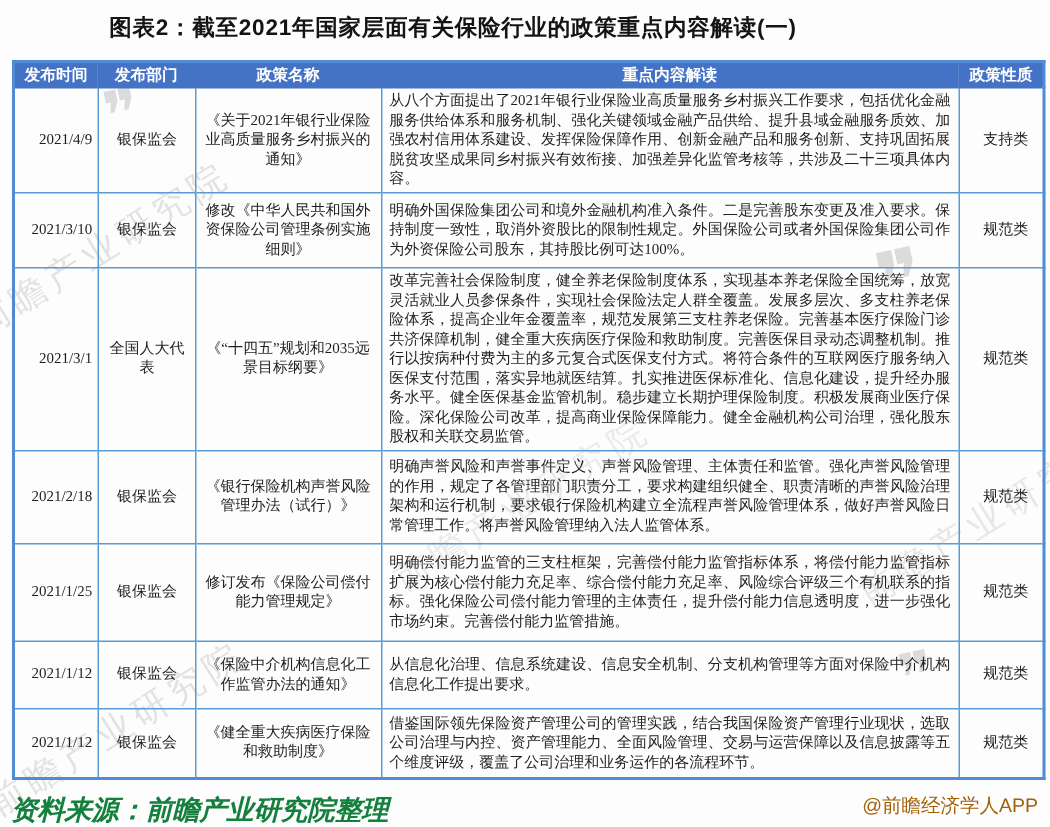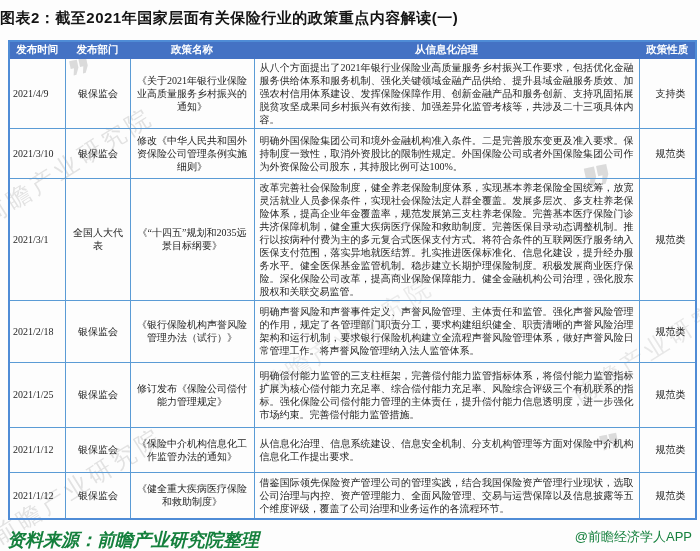"图表2：截至2021年国家层面有关保险行业的政策重点内容解读(一)" .title { text-align: none -> center }
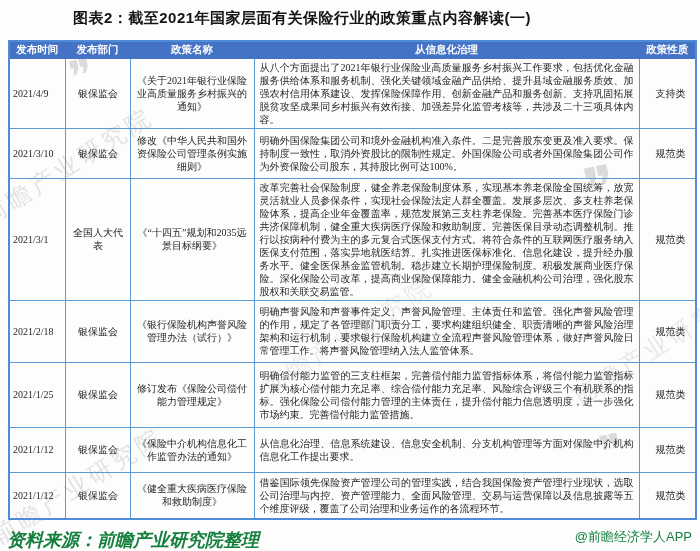"从信息化治理" th { text: 从信息化治理 -> 重点内容解读 }
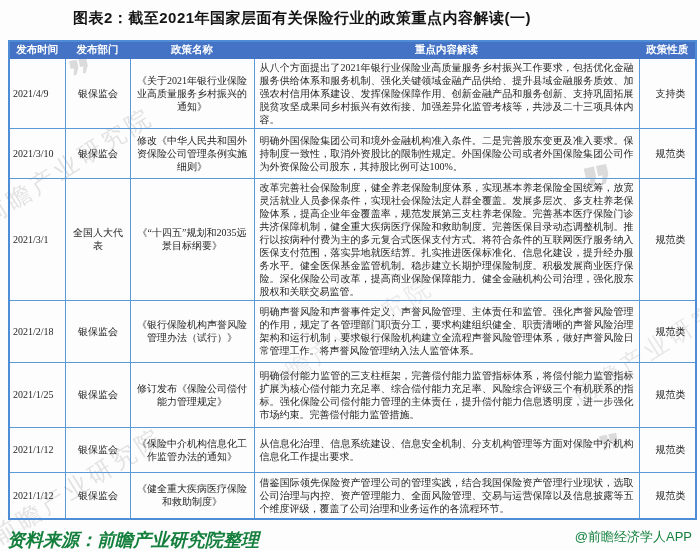"2021/4/9" td.c-date { text-align: none -> right }
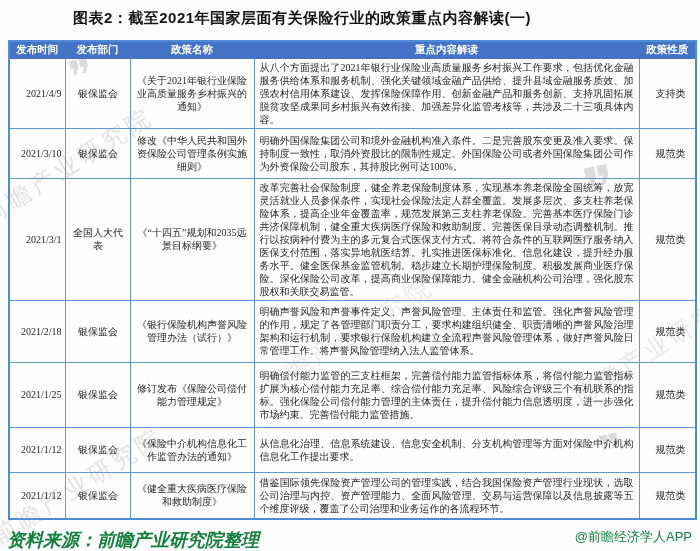"@前瞻经济学人APP" .footer-credit { color: #15803d -> #a16207 }
